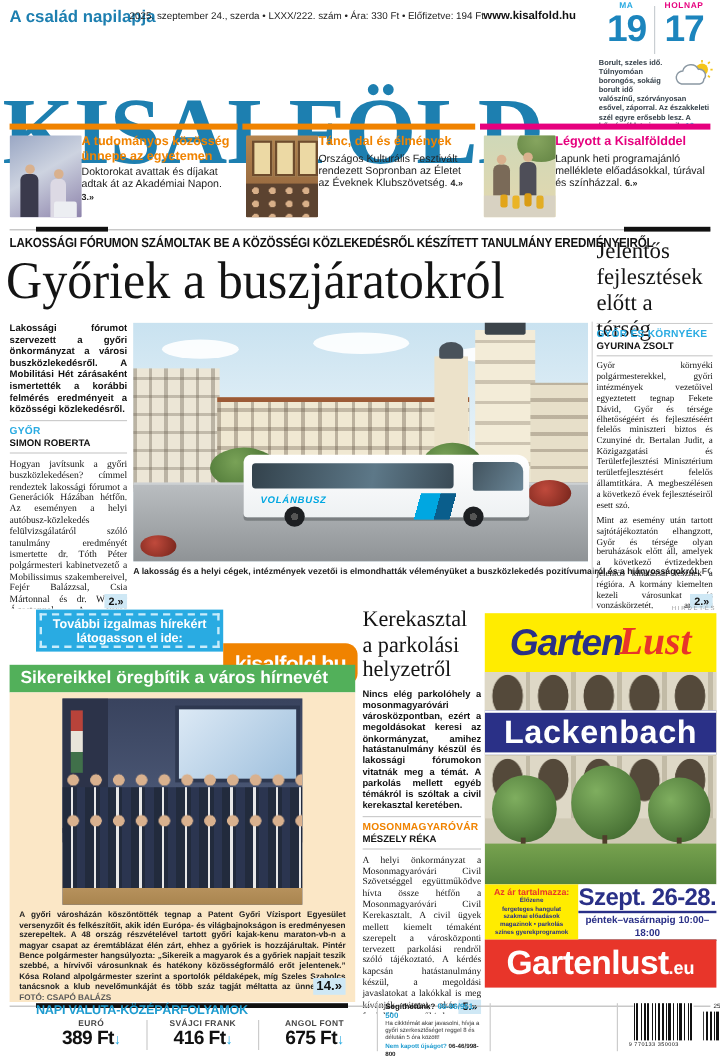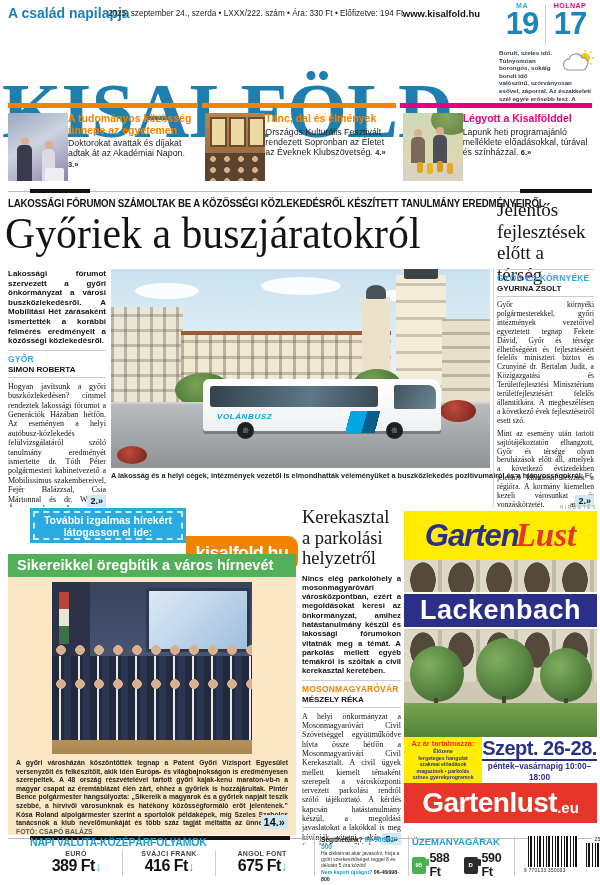"ÜZEMANYAGÁRAK" div.fsec { html: <div> <div>ÜZEMANYAGÁRAK</div> <div> <div>95</div> <span>588 Ft</span> <div>D</div> <span>590 Ft</span> </div> </div> -> none }
